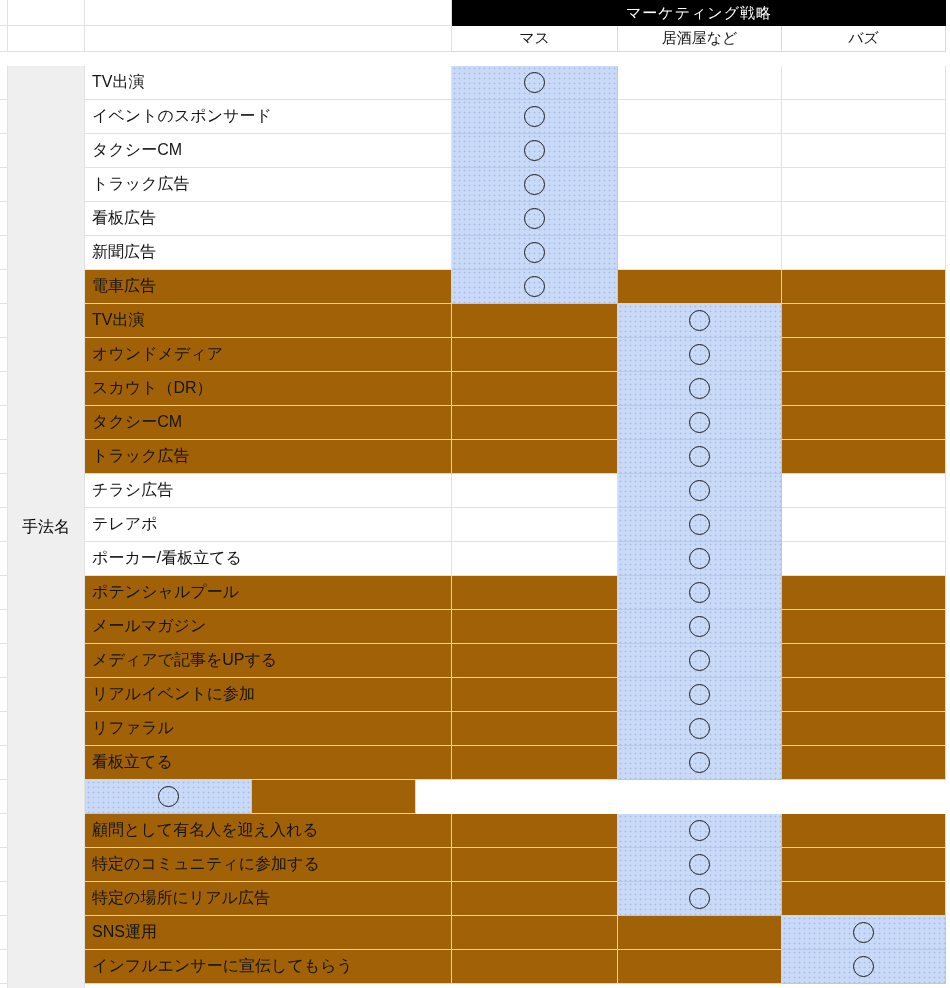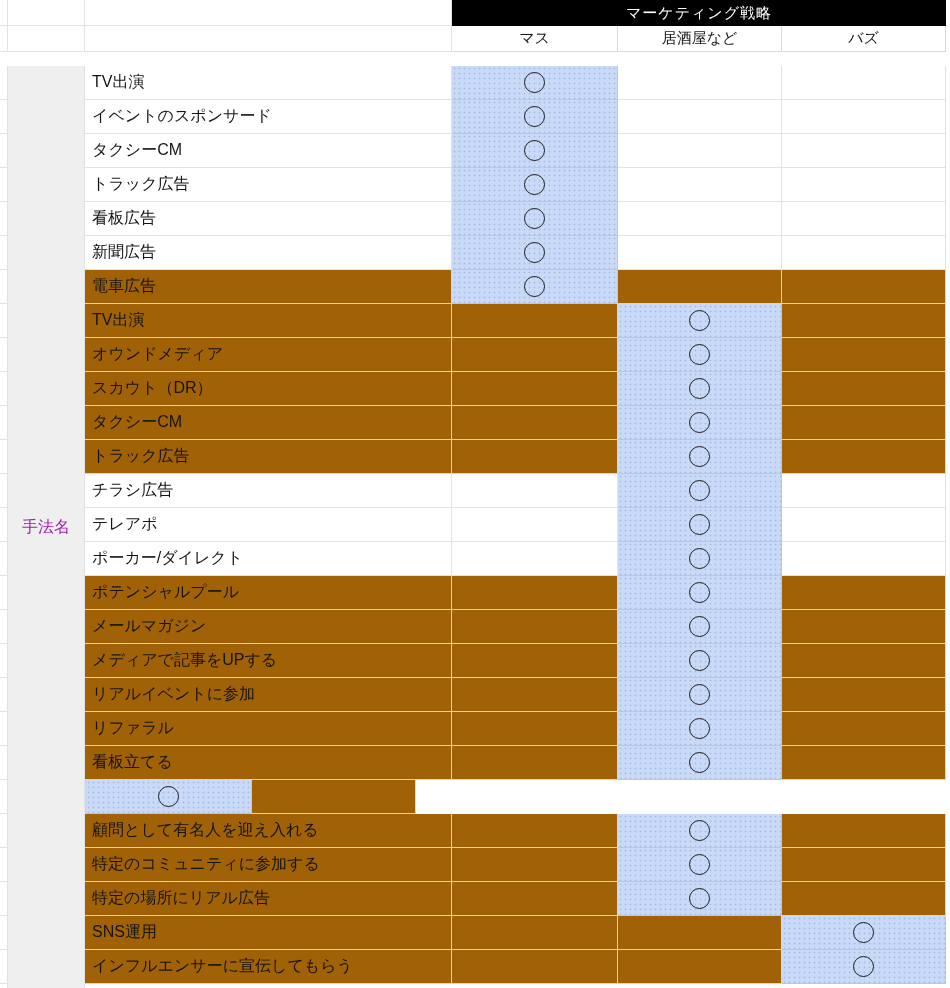"手法名" .group-cell { color: #a21caf -> #000000 }
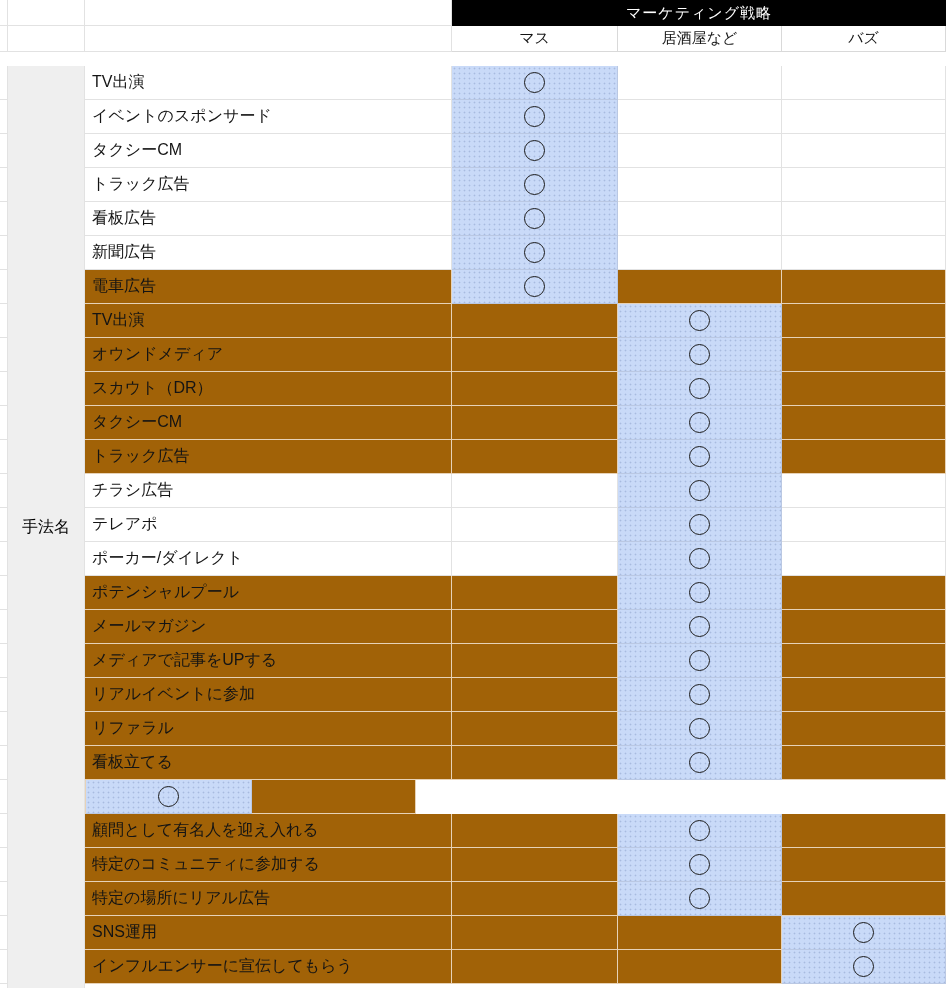"ポーカー/ダイレクト" div.cell { text: /ダイレクト -> /看板立てる }
